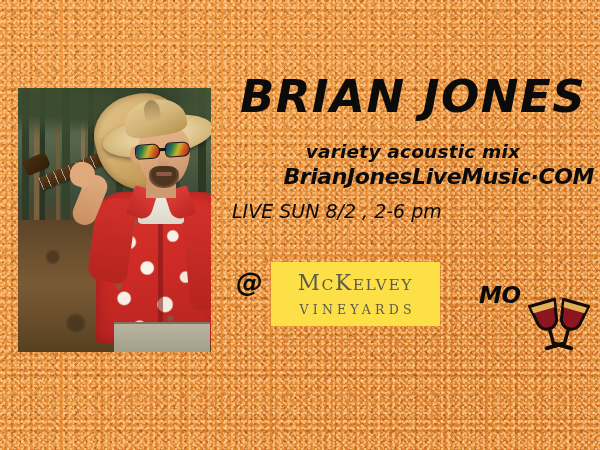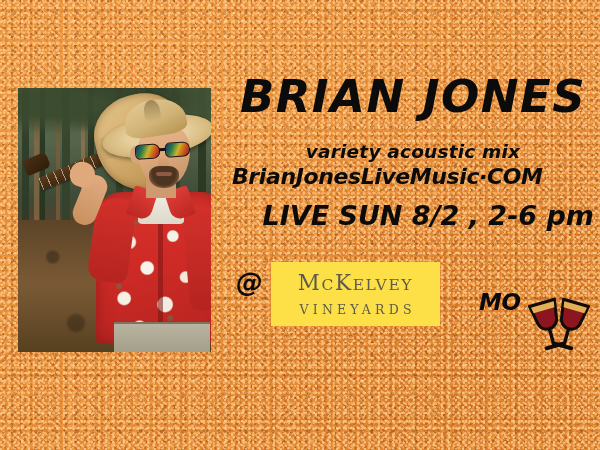"BrianJonesLiveMusic·COM" #website { text-align: left -> right }
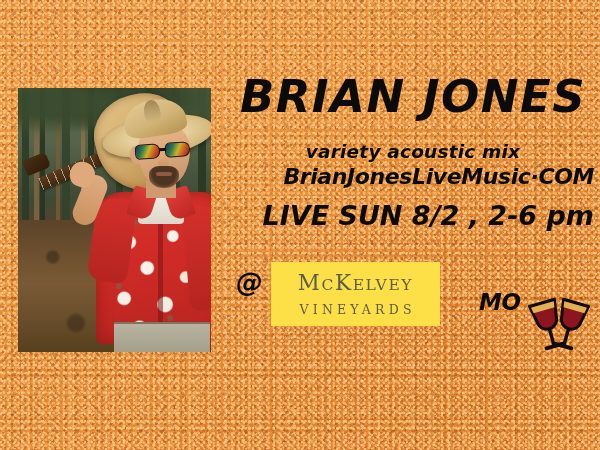"LIVE SUN 8/2 , 2-6" #datetime { font-size: 27px -> 19px; font-weight: 700 -> 400; text-align: right -> left }
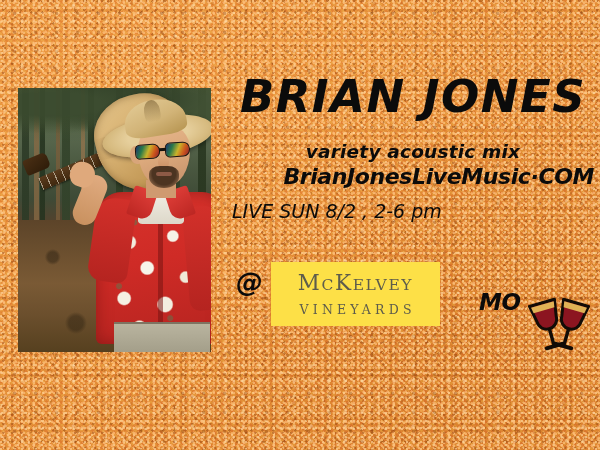"MO" #state { top: 289px -> 282px }
